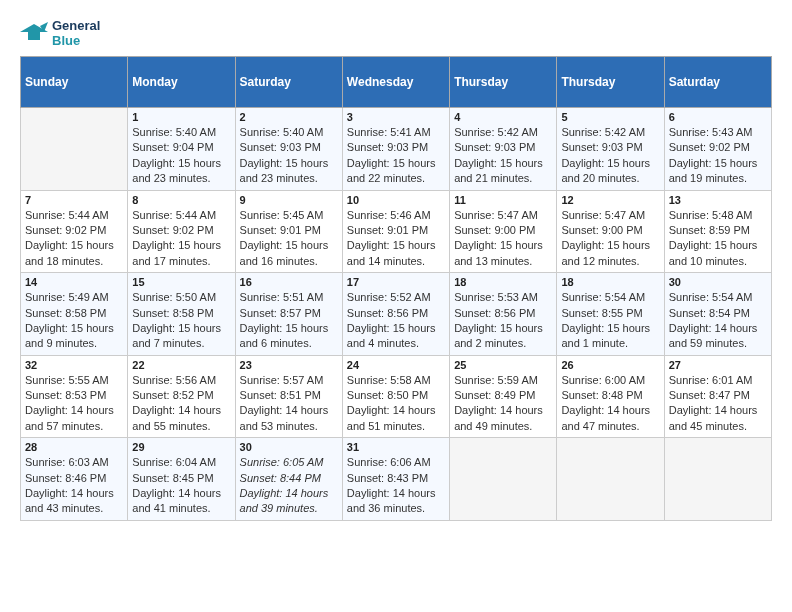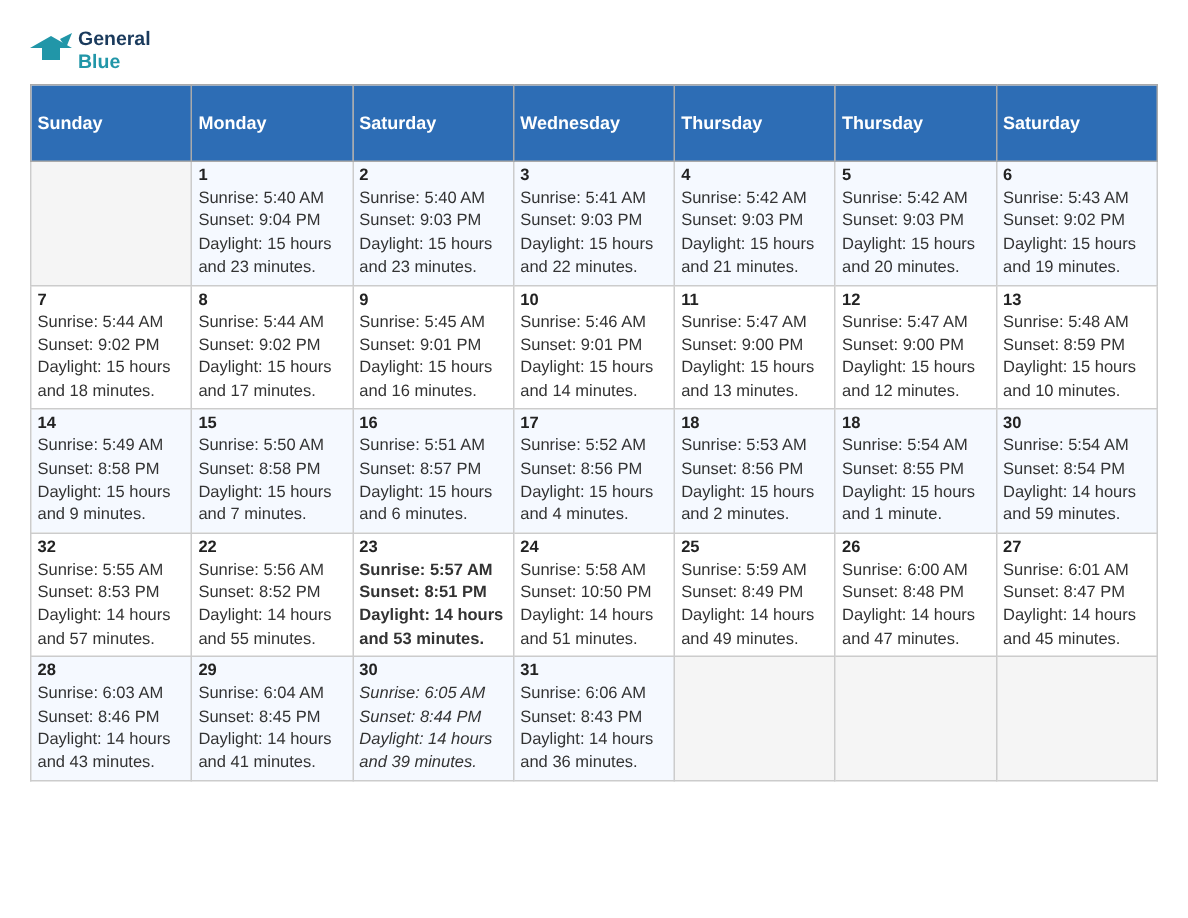"Sunrise: 5:57 AM" div.day-info { font-weight: bold -> none }
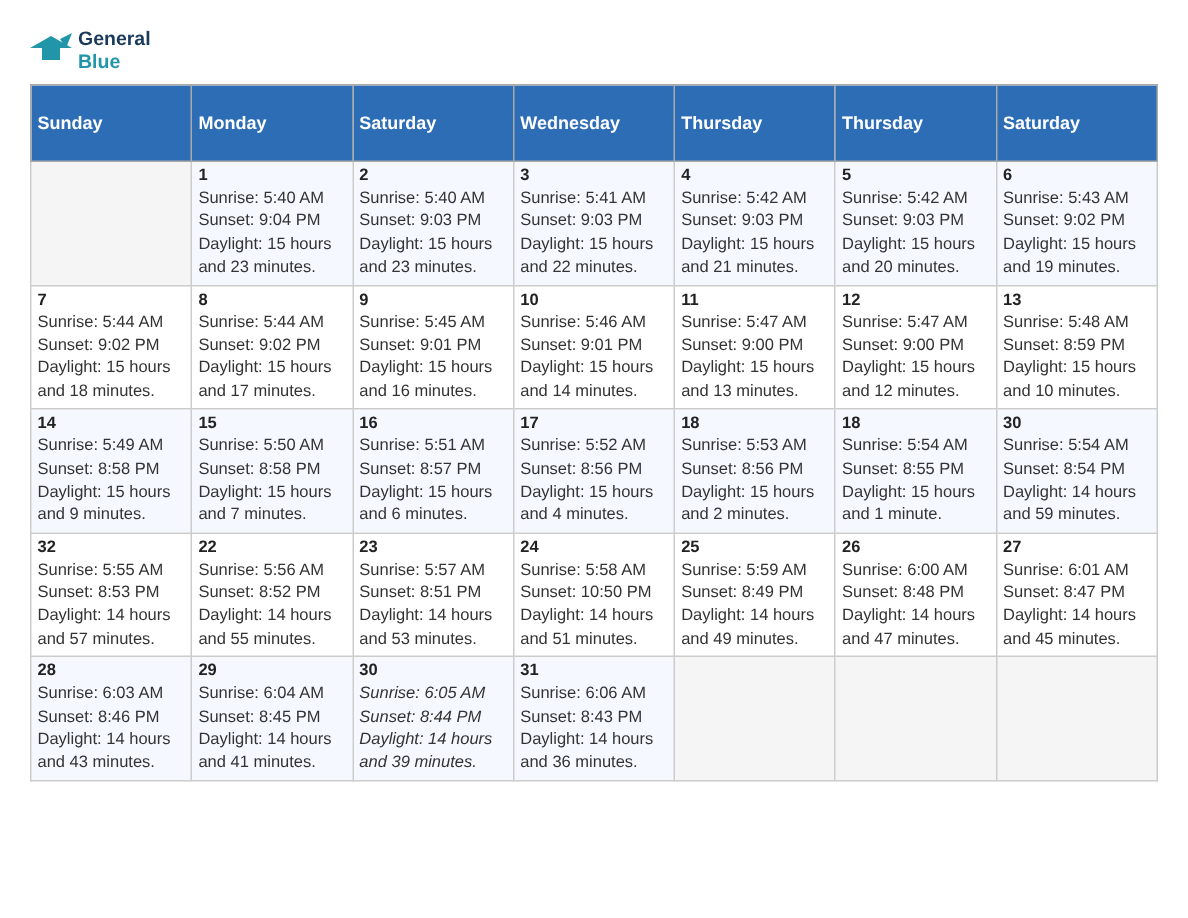"Sunrise: 5:58 AM" div.day-info { text: 10:50 -> 8:50 }
